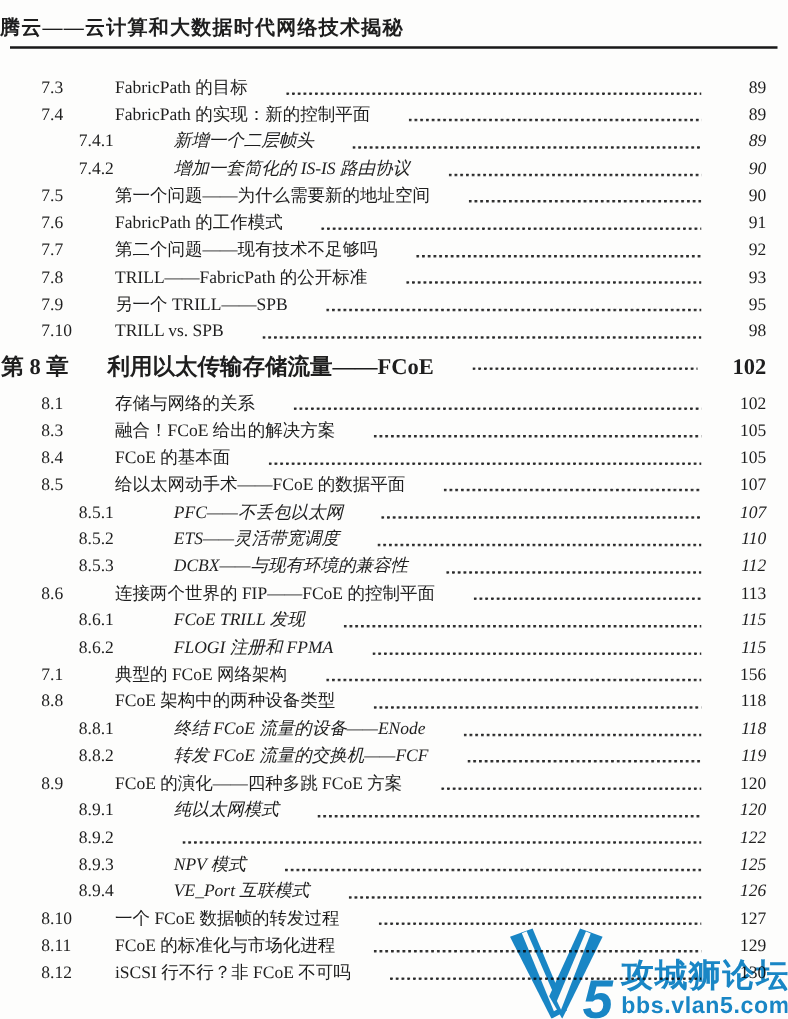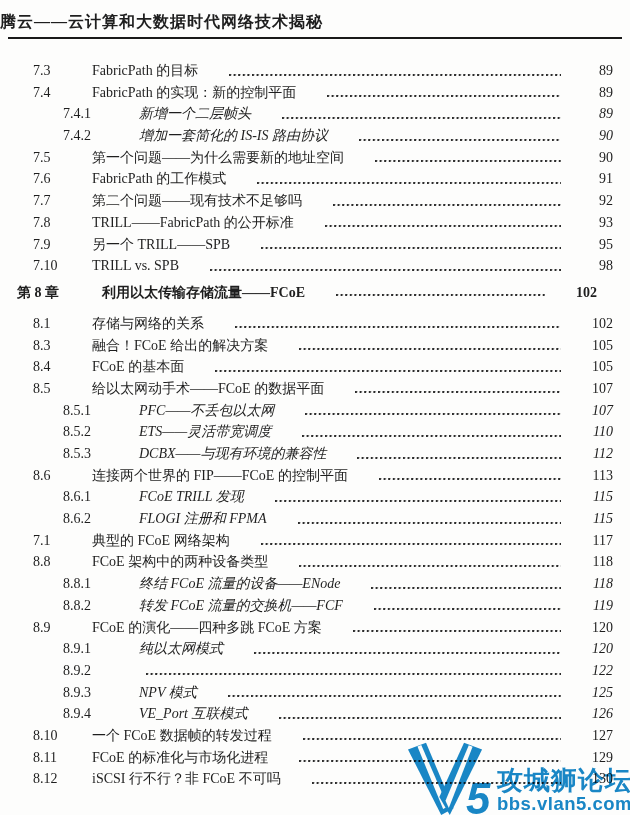"第 8 章" .lvl0 { font-size: 14px -> 18px; margin: 4px 16px 8px 0 -> 4px 0 8px 0; padding-left: 17px -> 1px }
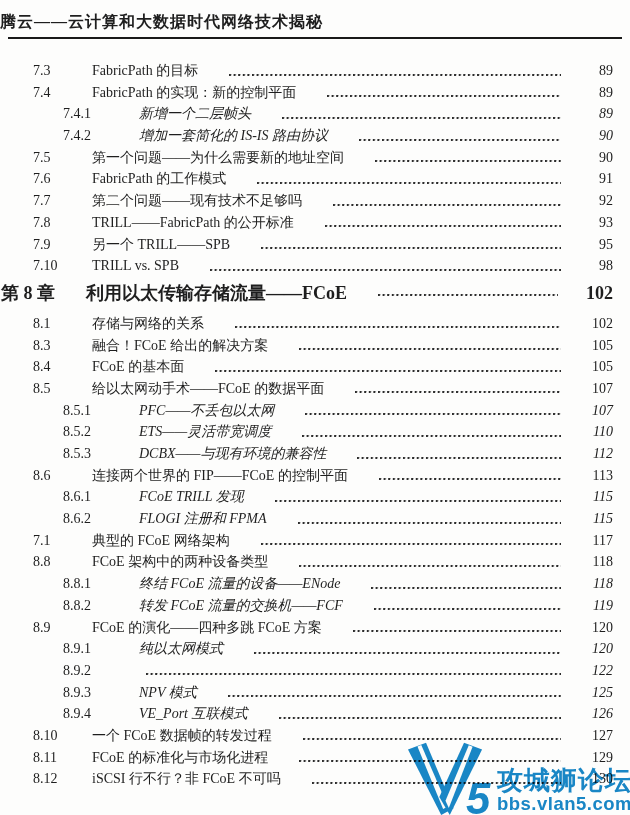"117" span.pagenum { text: 117 -> 156 }
